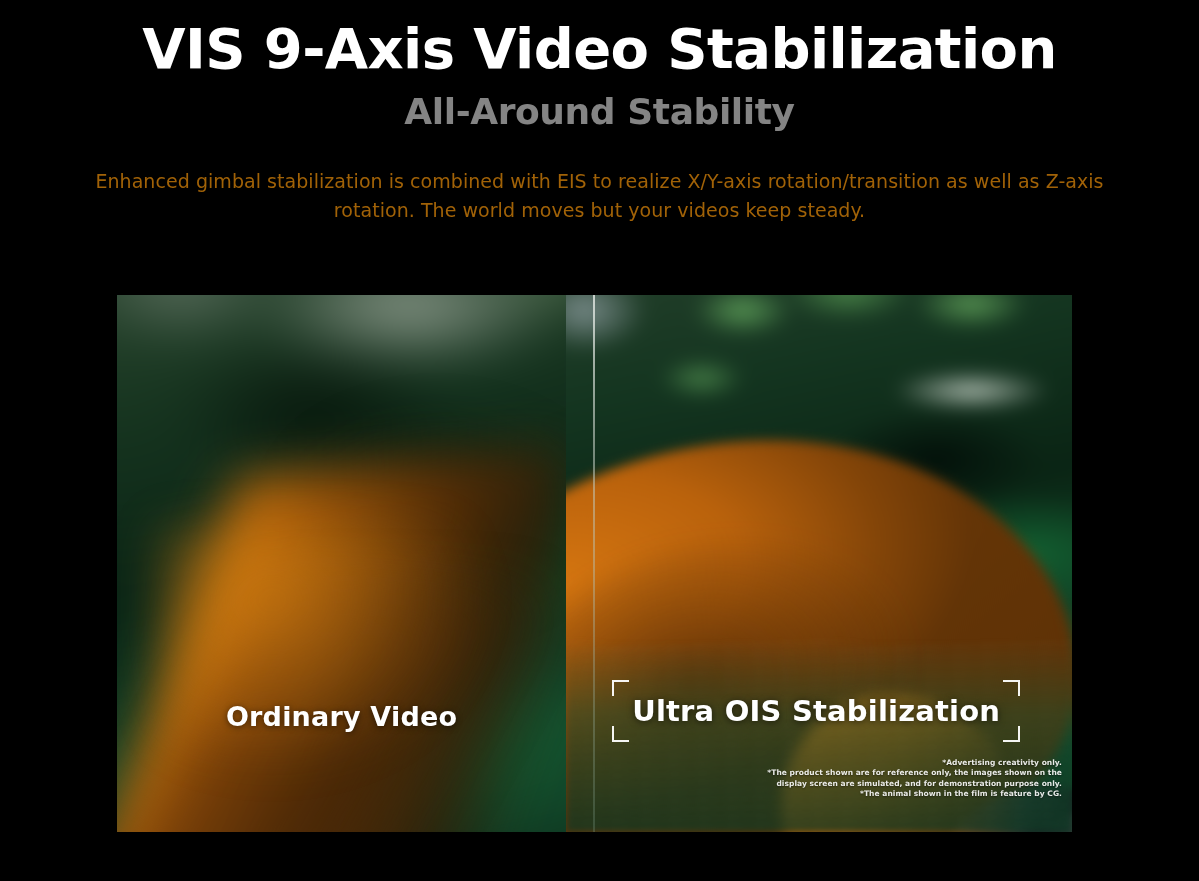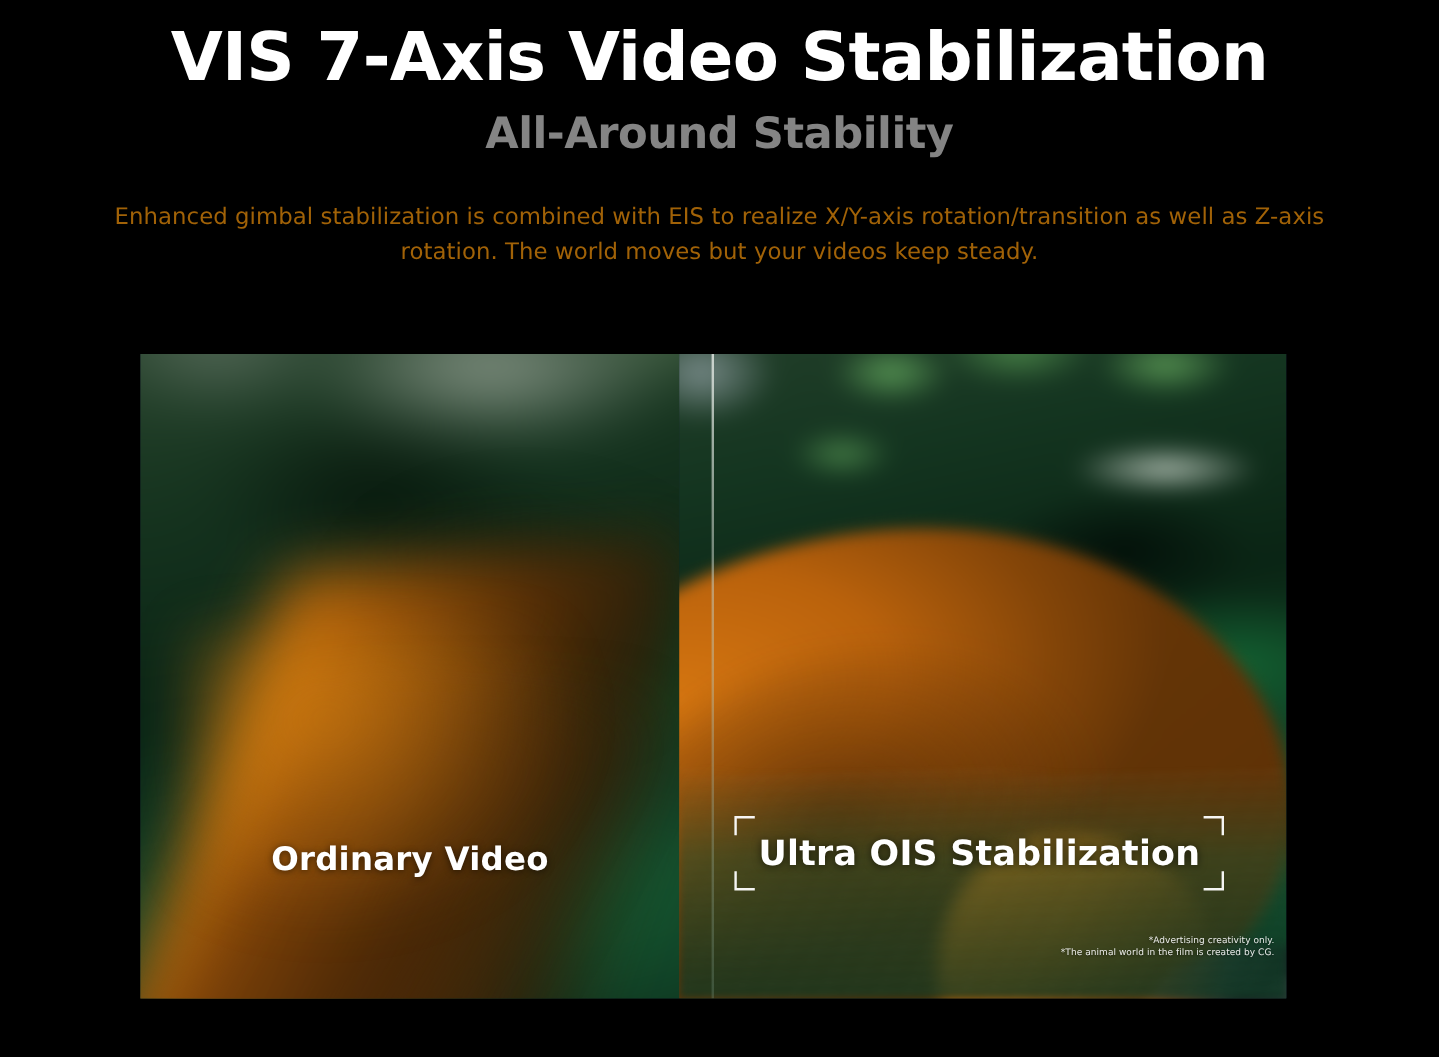"VIS 7-Axis Video Stabilization" h1.title-main { text: 7-Axis -> 9-Axis }
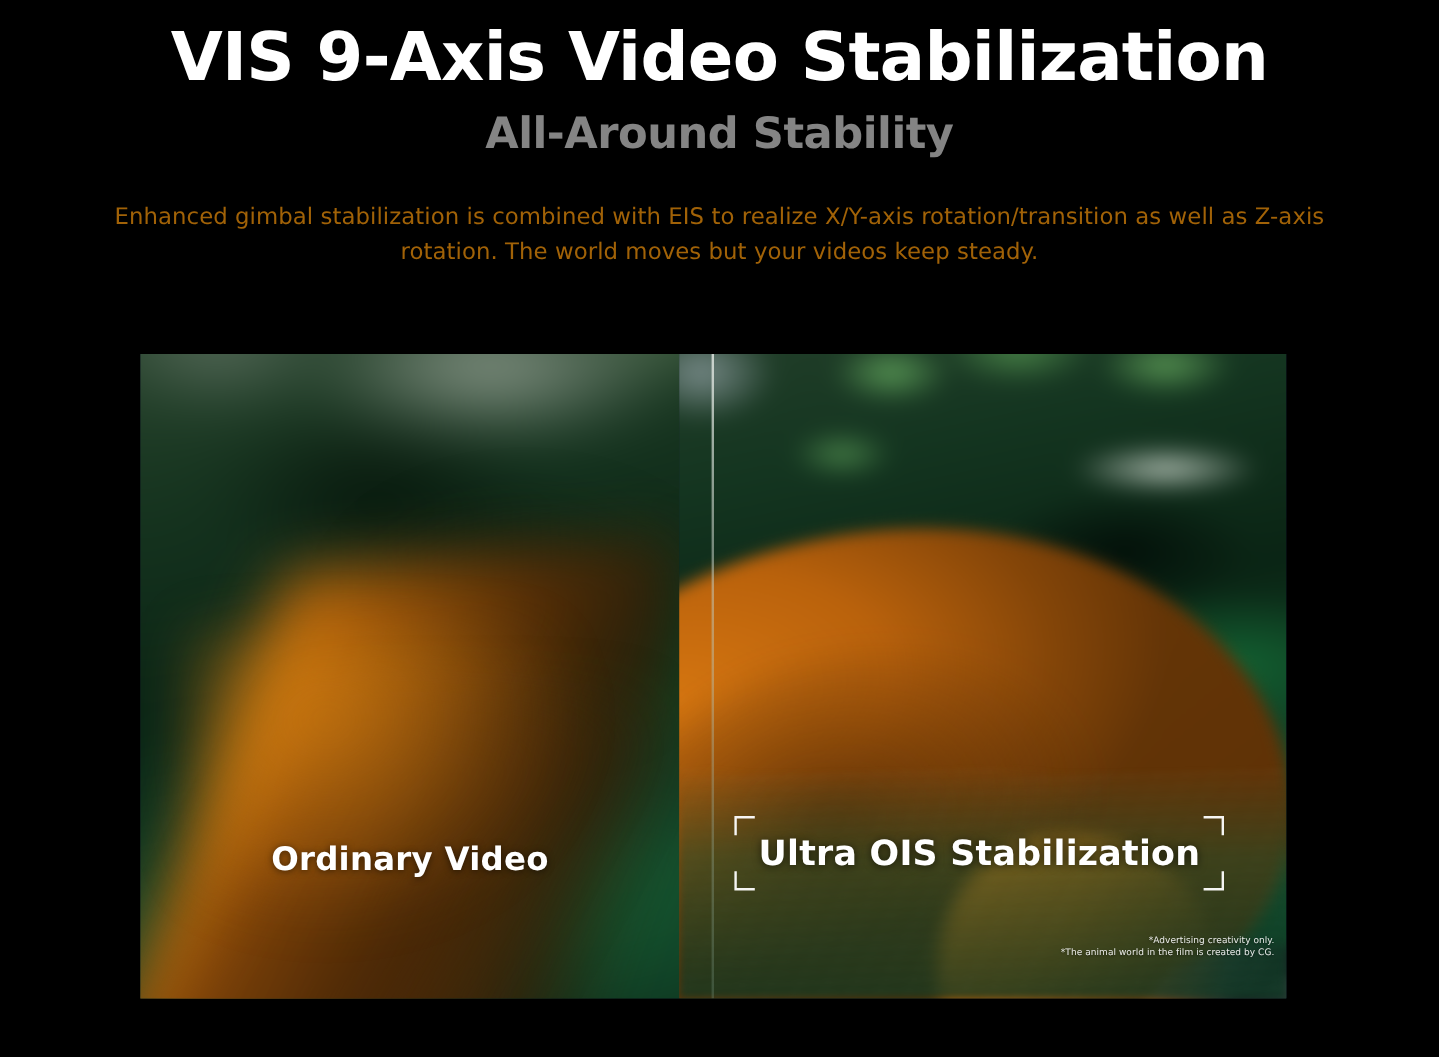"Ordinary Video" .compare-panel { background: #0f172a -> #1d4ed8 }
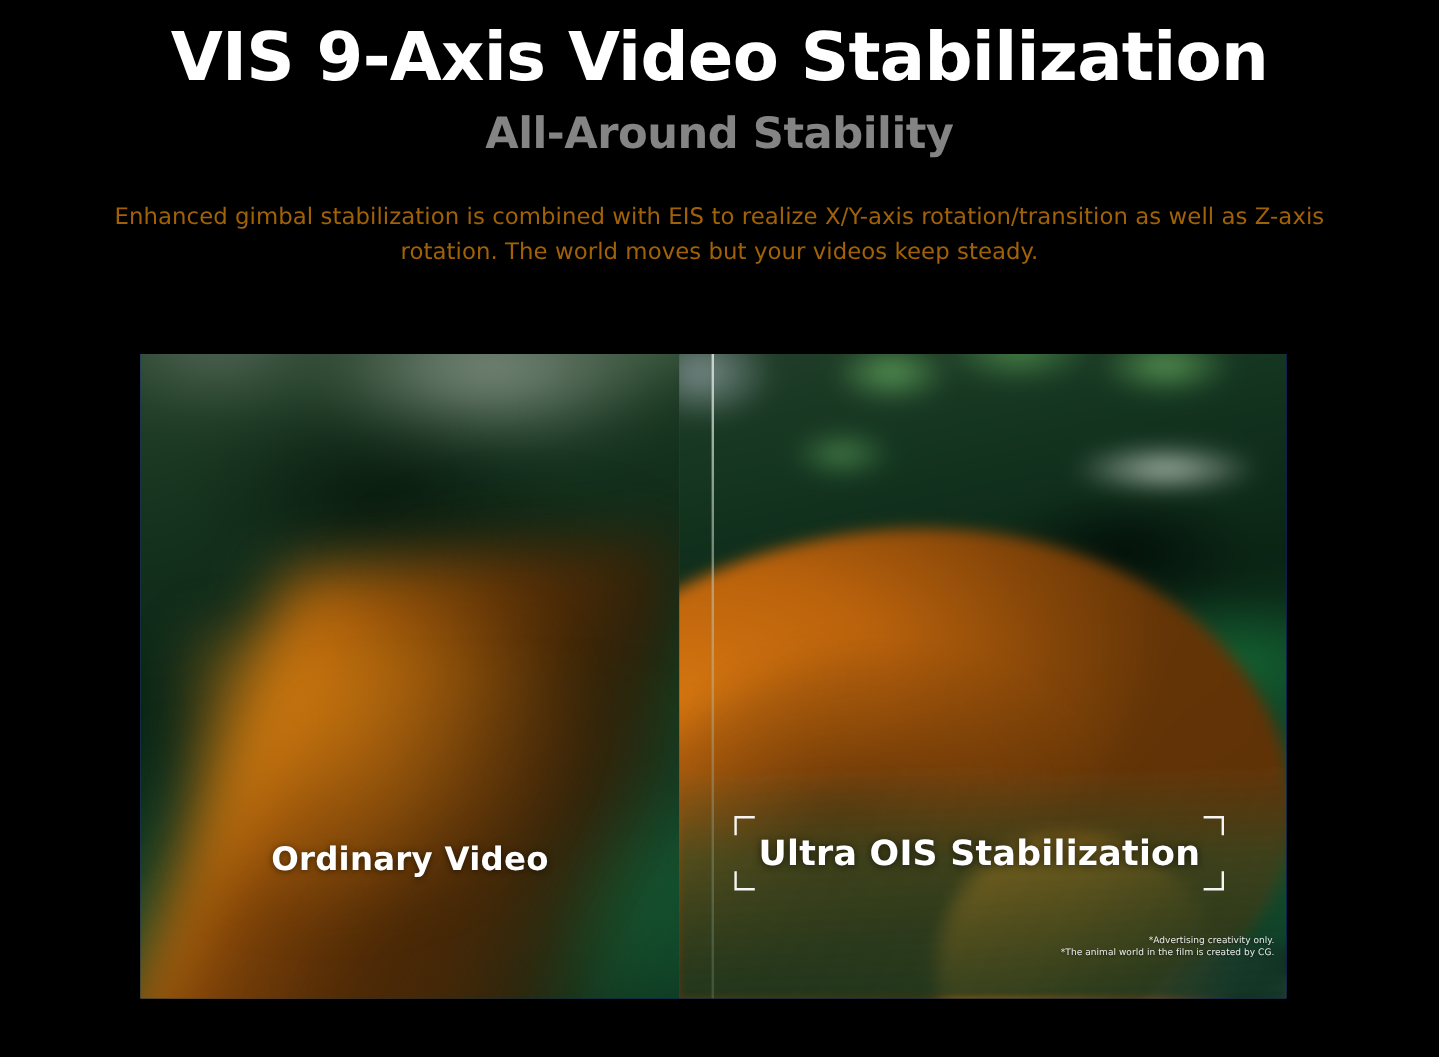"*Advertising creativity only." .disclaimer { font-weight: 400 -> 700 }
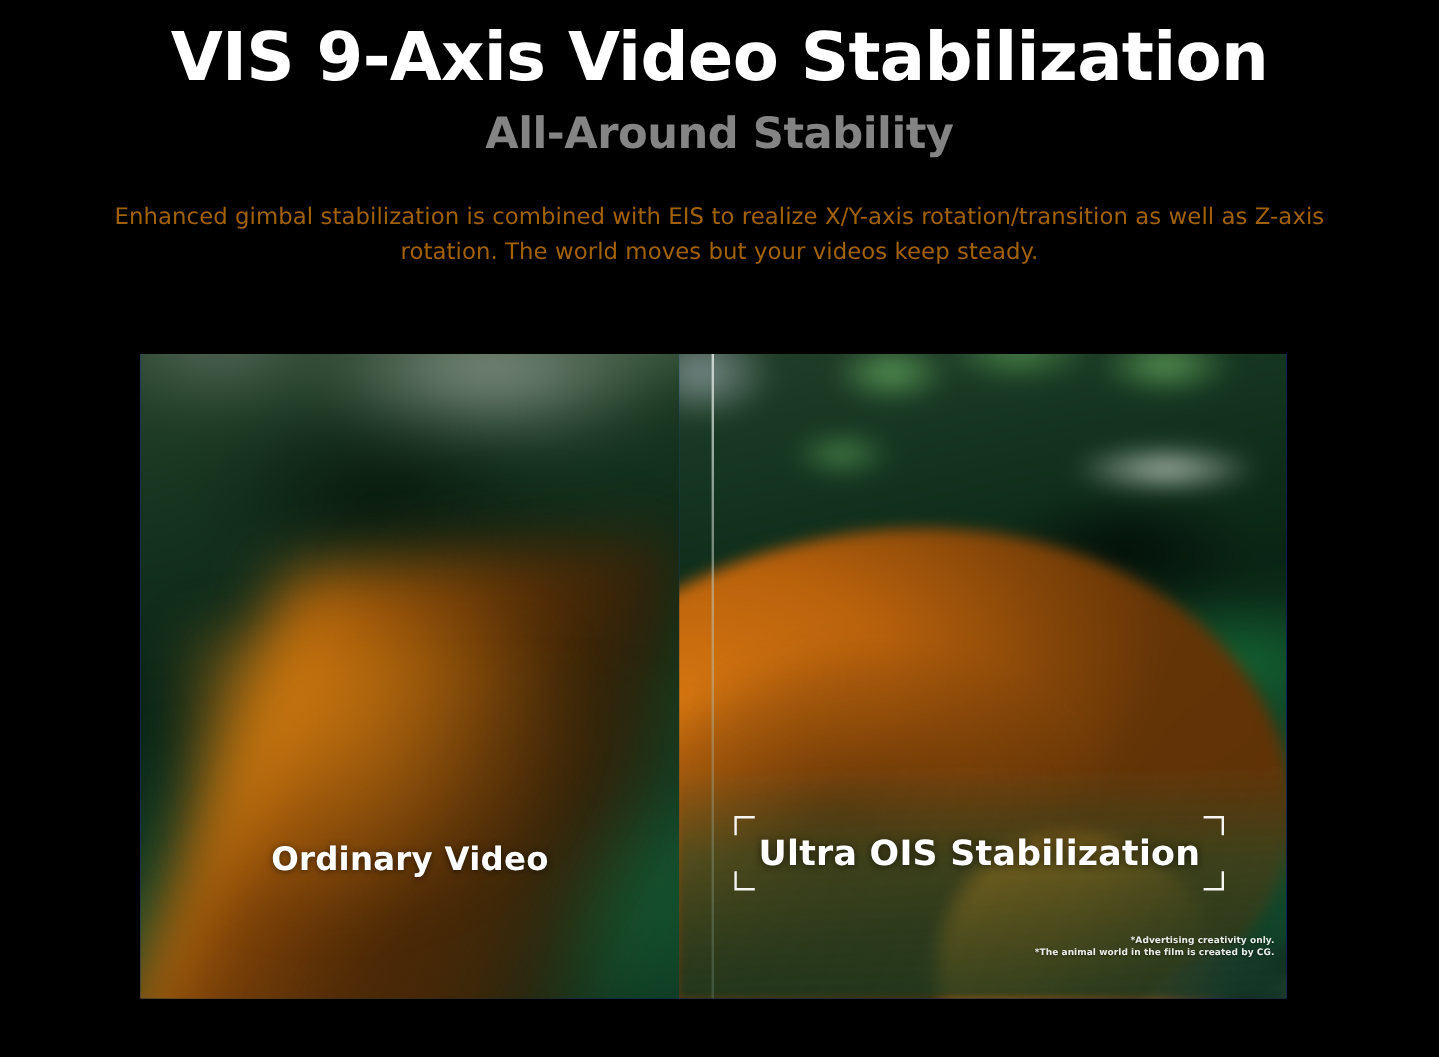"*The product shown are for" div { html: none -> <div>*The product shown are for reference only, the images shown on the display screen are simulated, and for demonstration purpose only.</div> }
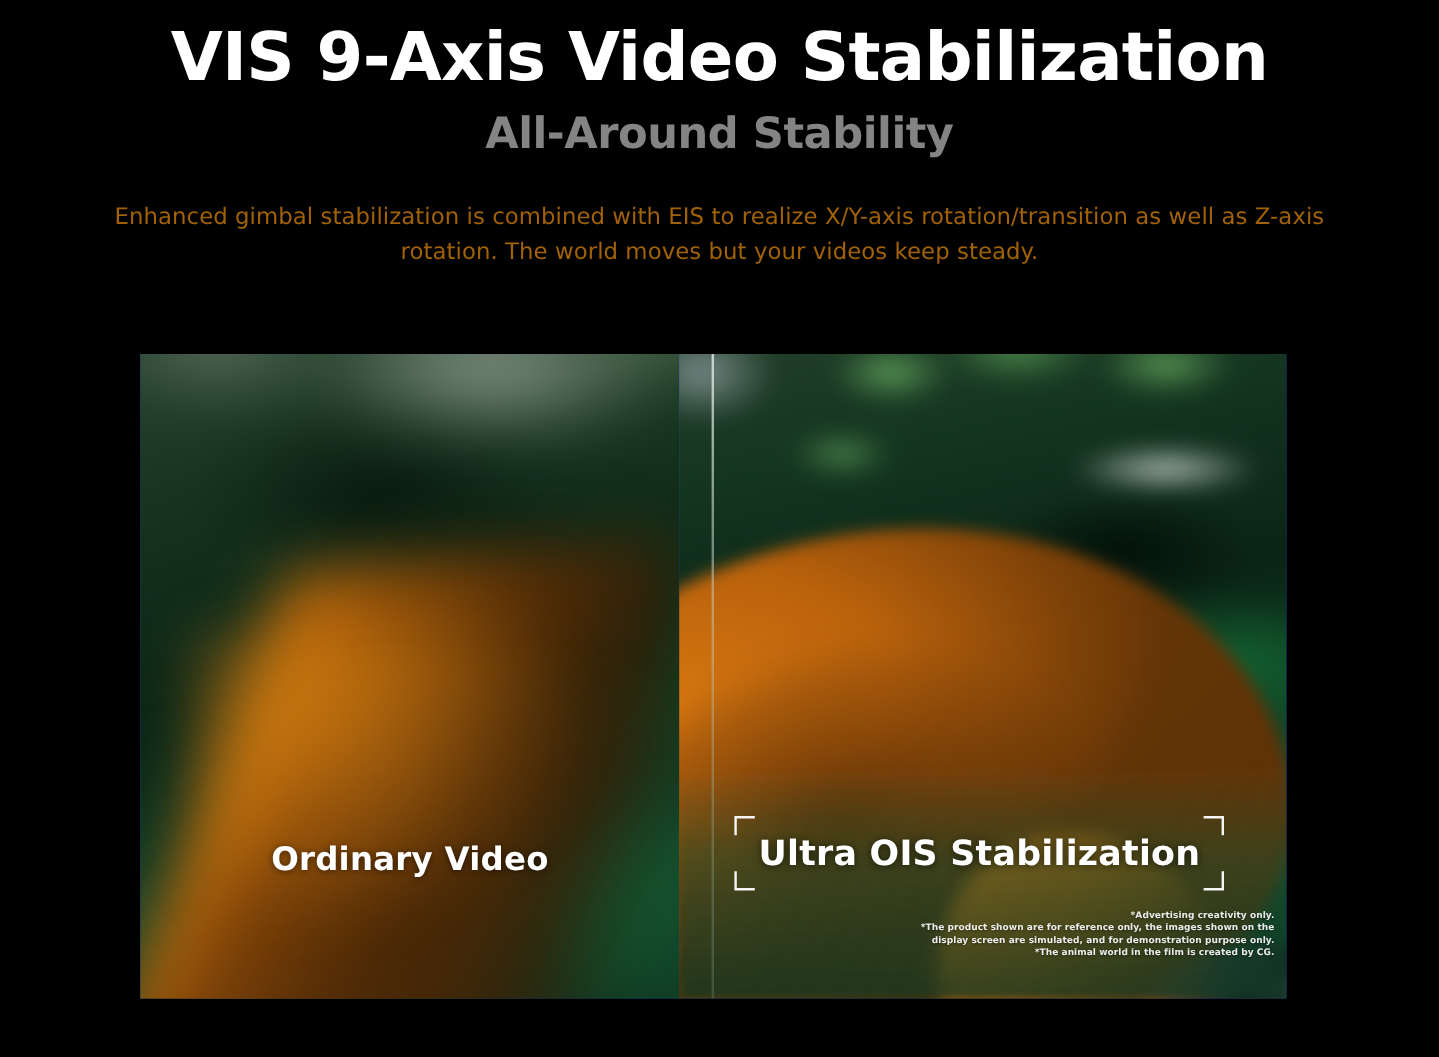"*The animal world in the" div { text: world in the film is created -> shown in the film is feature }
